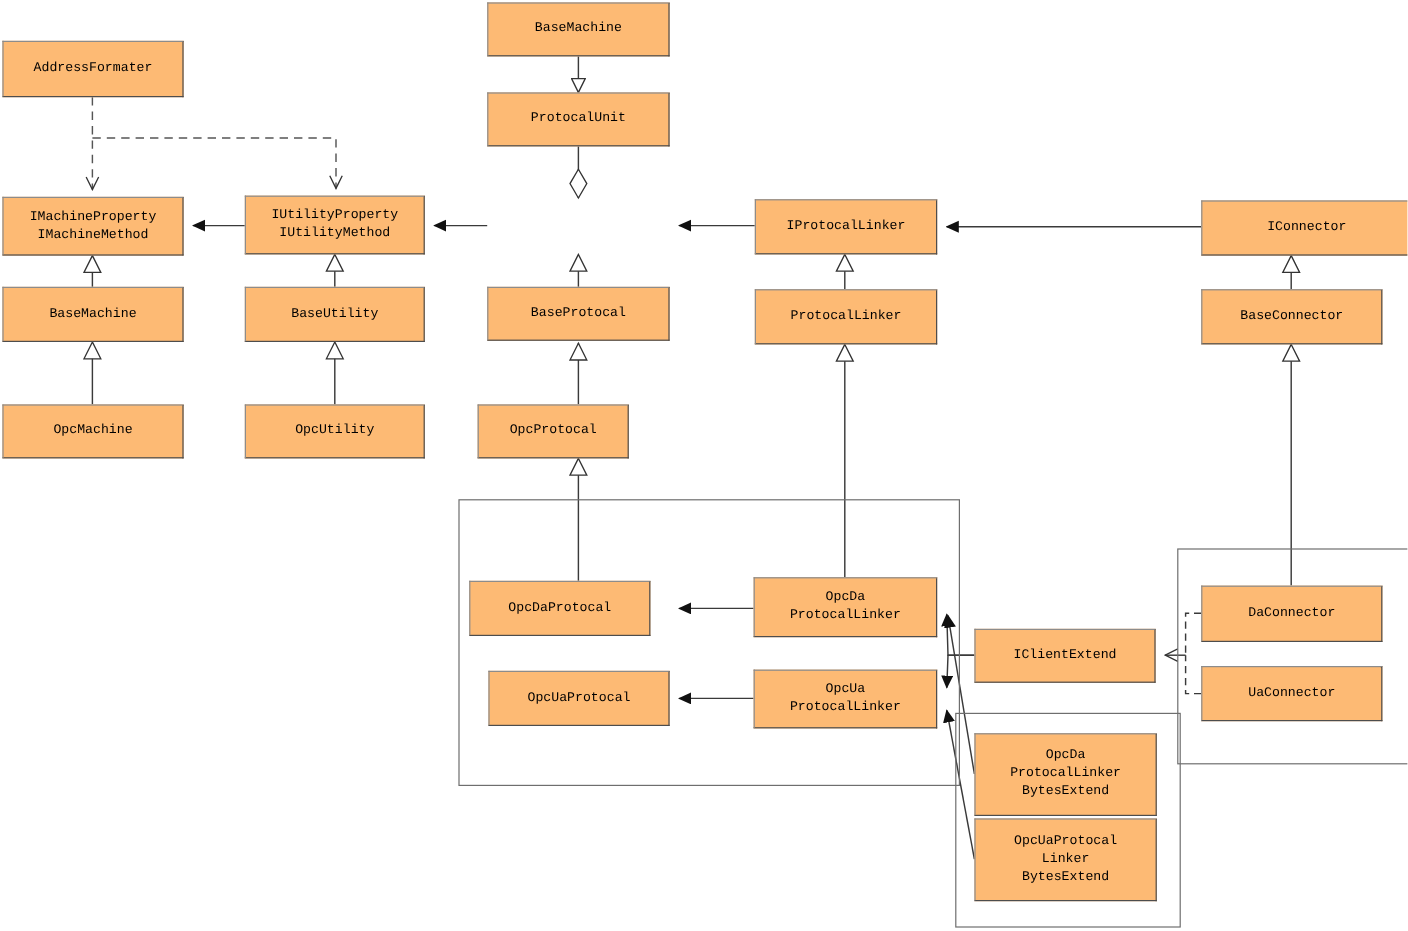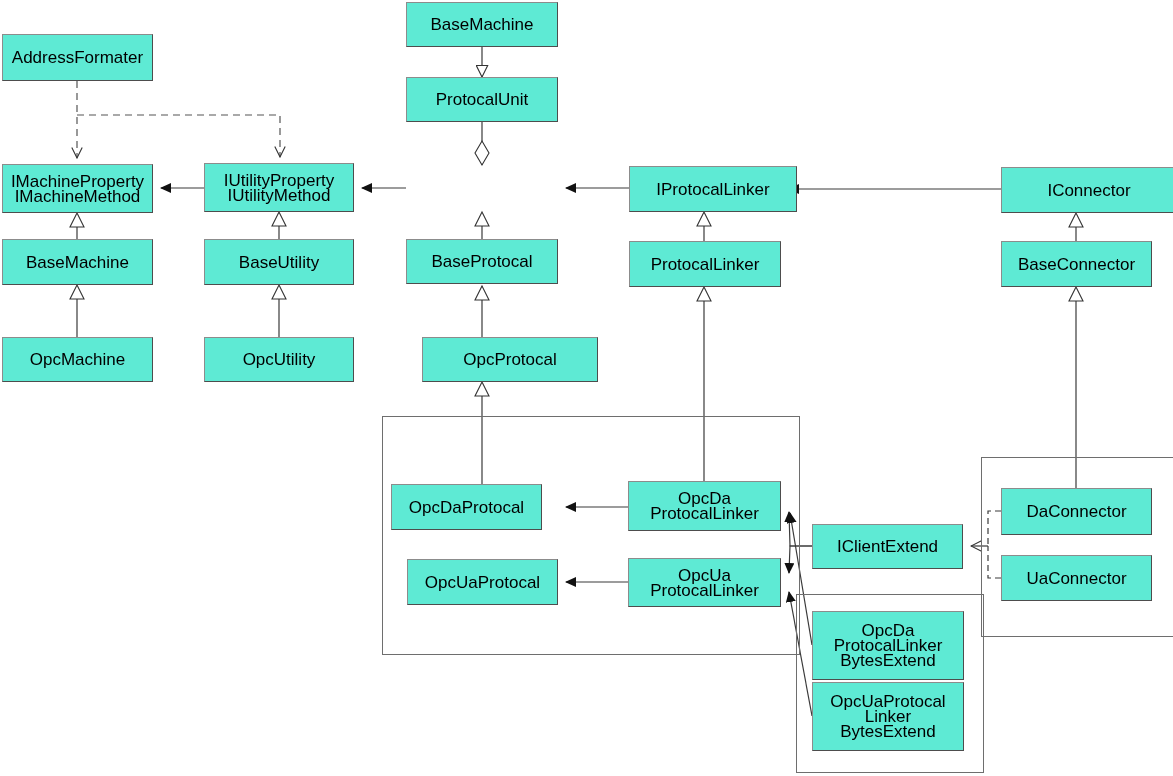"BaseMachine" .node { background: #5eead4 -> #fdba74; font-family: Liberation Sans, sans-serif -> Liberation Mono, monospace; font-size: 17px -> 11px }
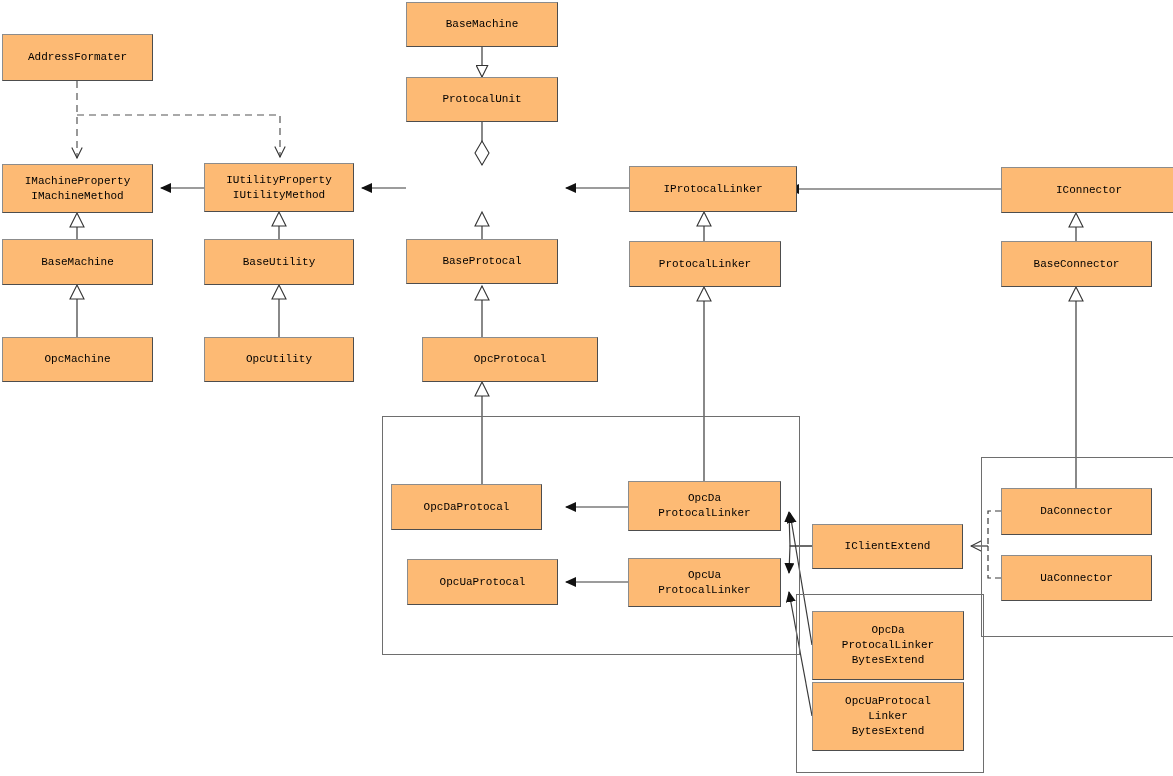"IProtocalLinker" div.node { width: 168px -> 152px }
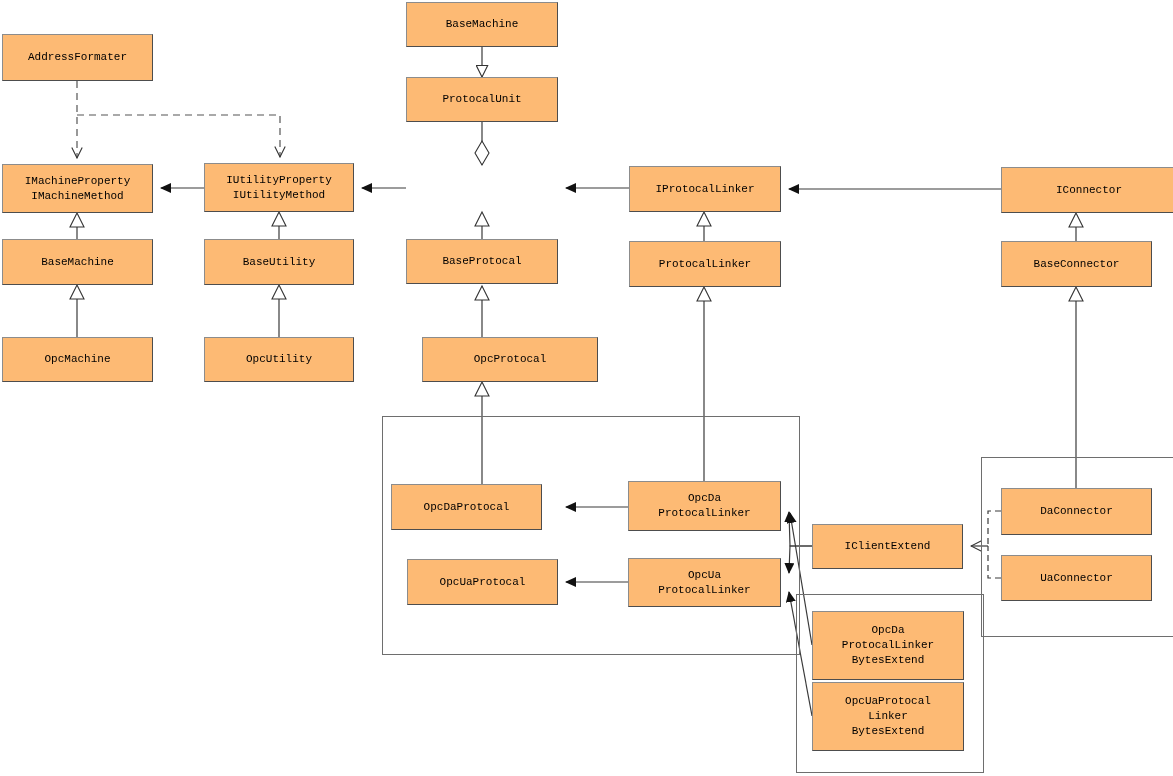"OpcProtocal" div.node { left: 422px -> 398px; width: 176px -> 126px }
